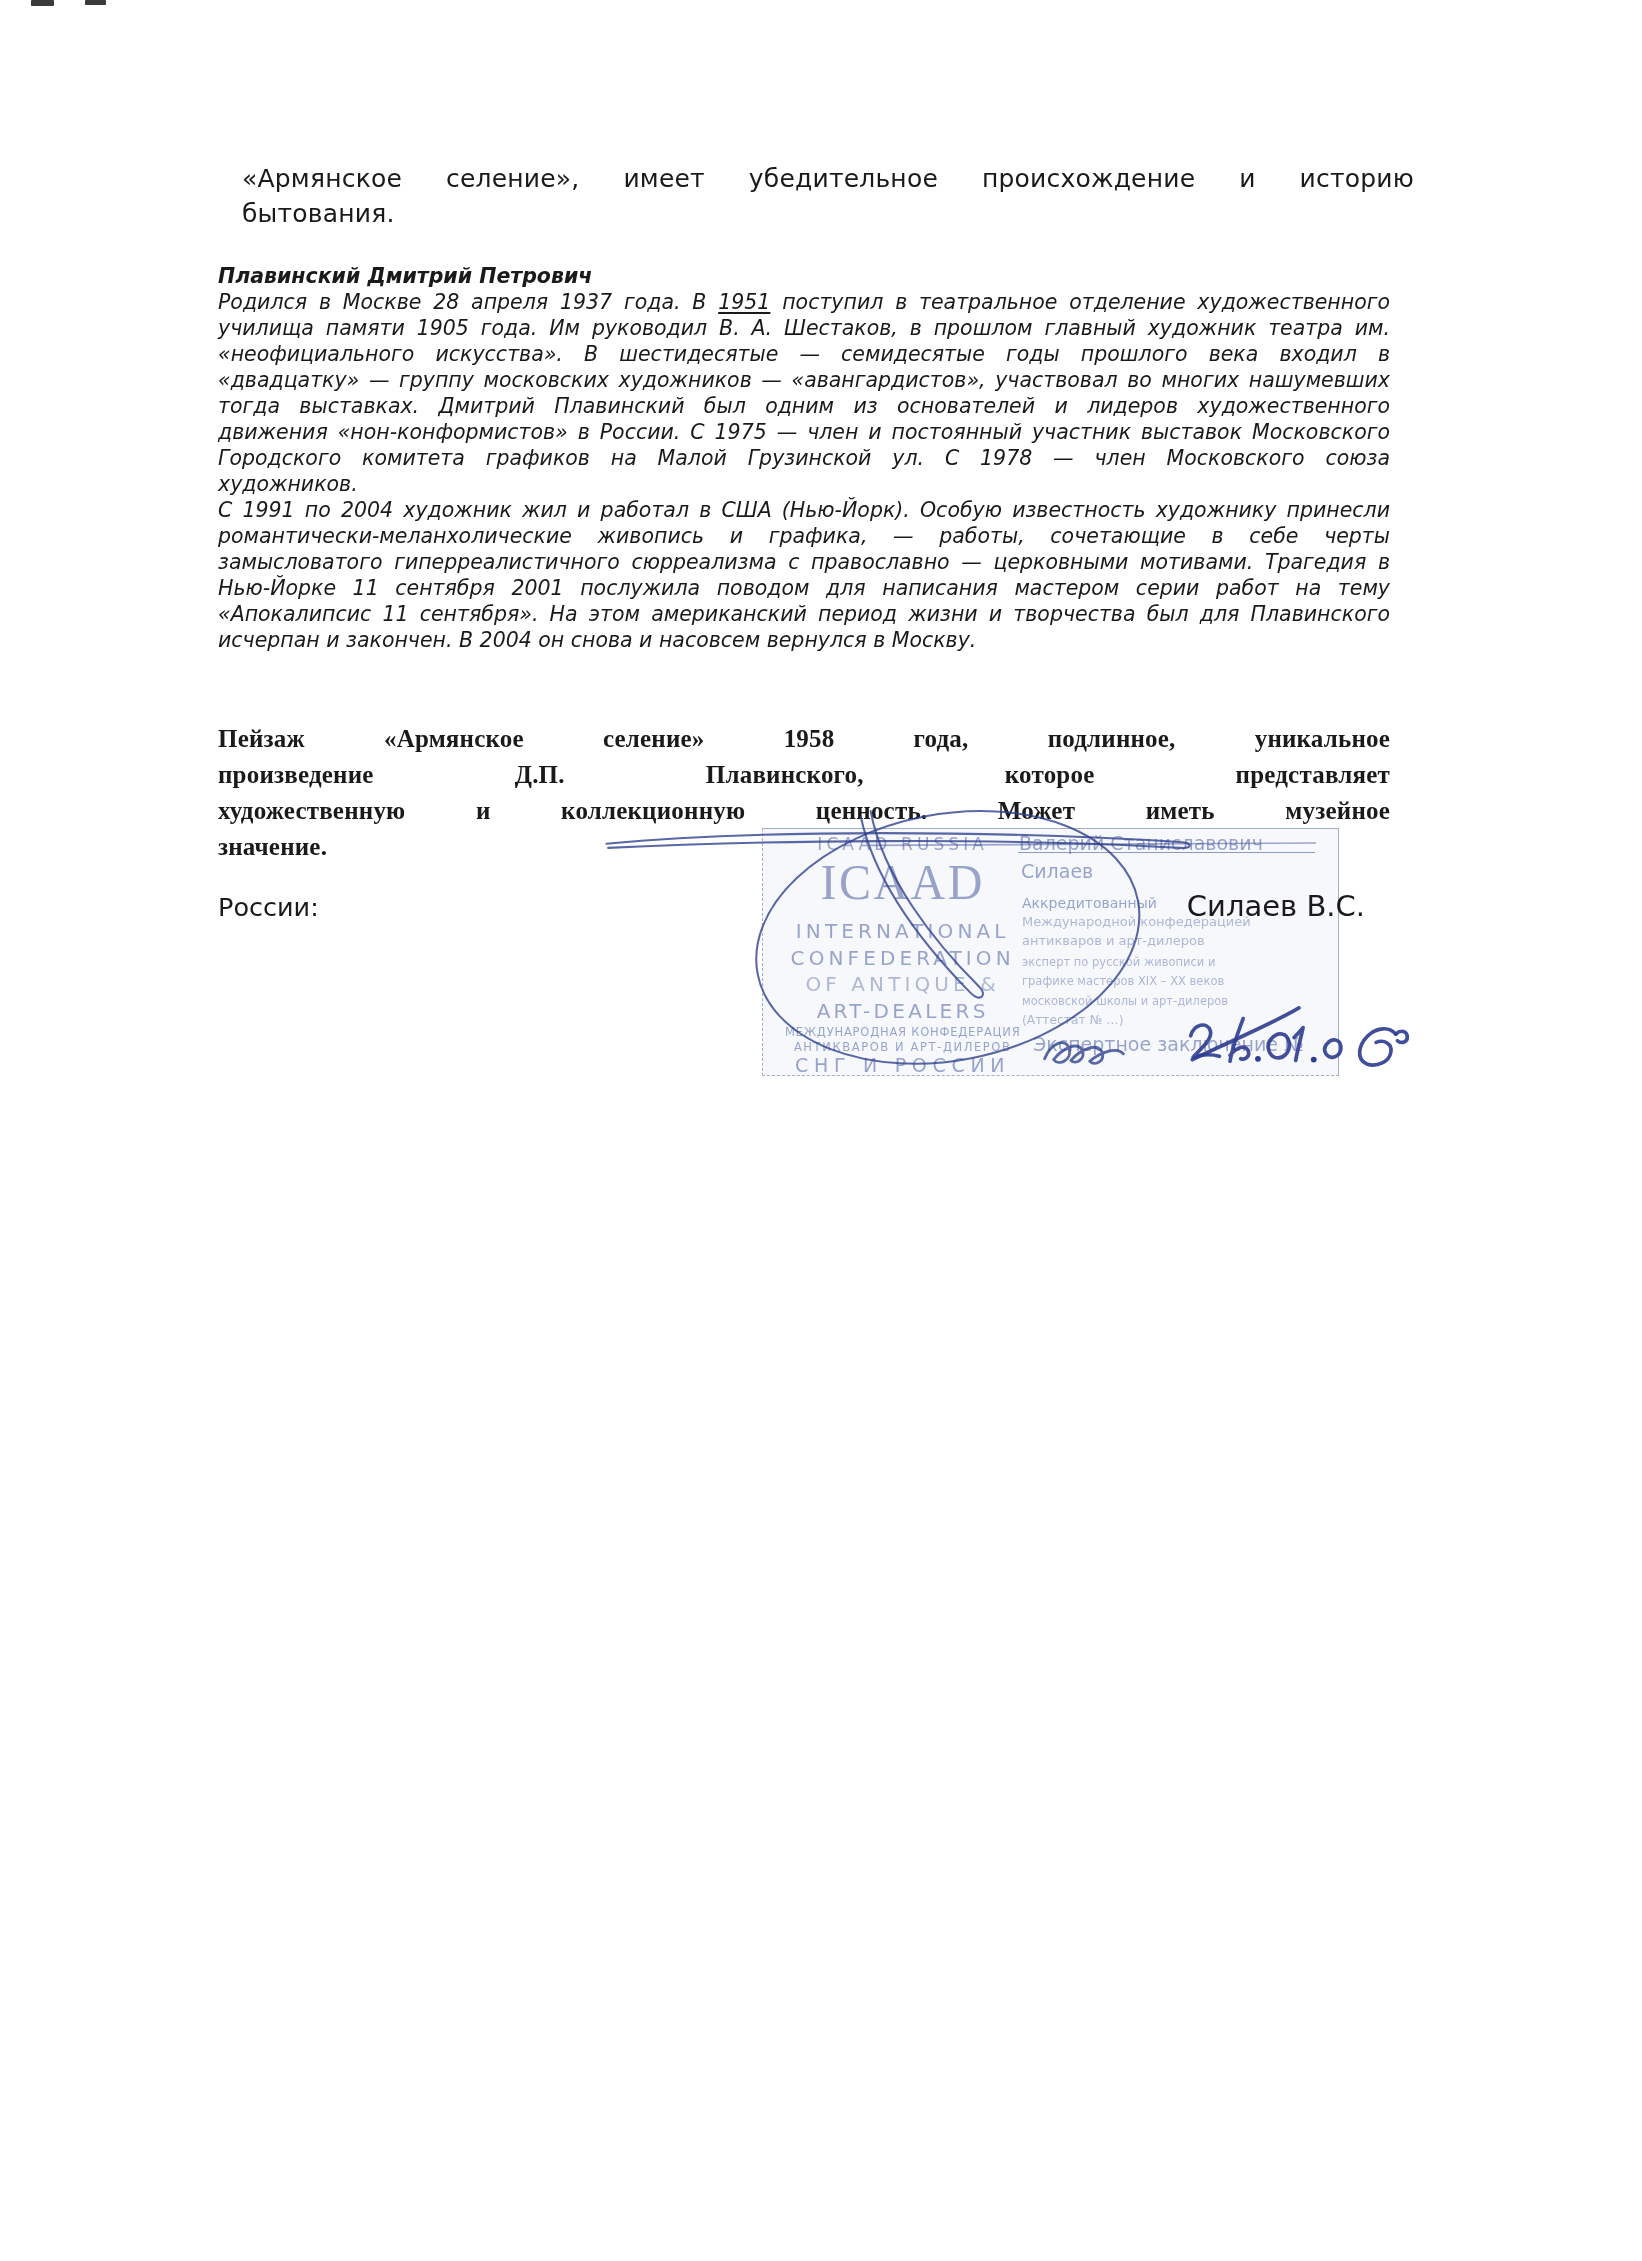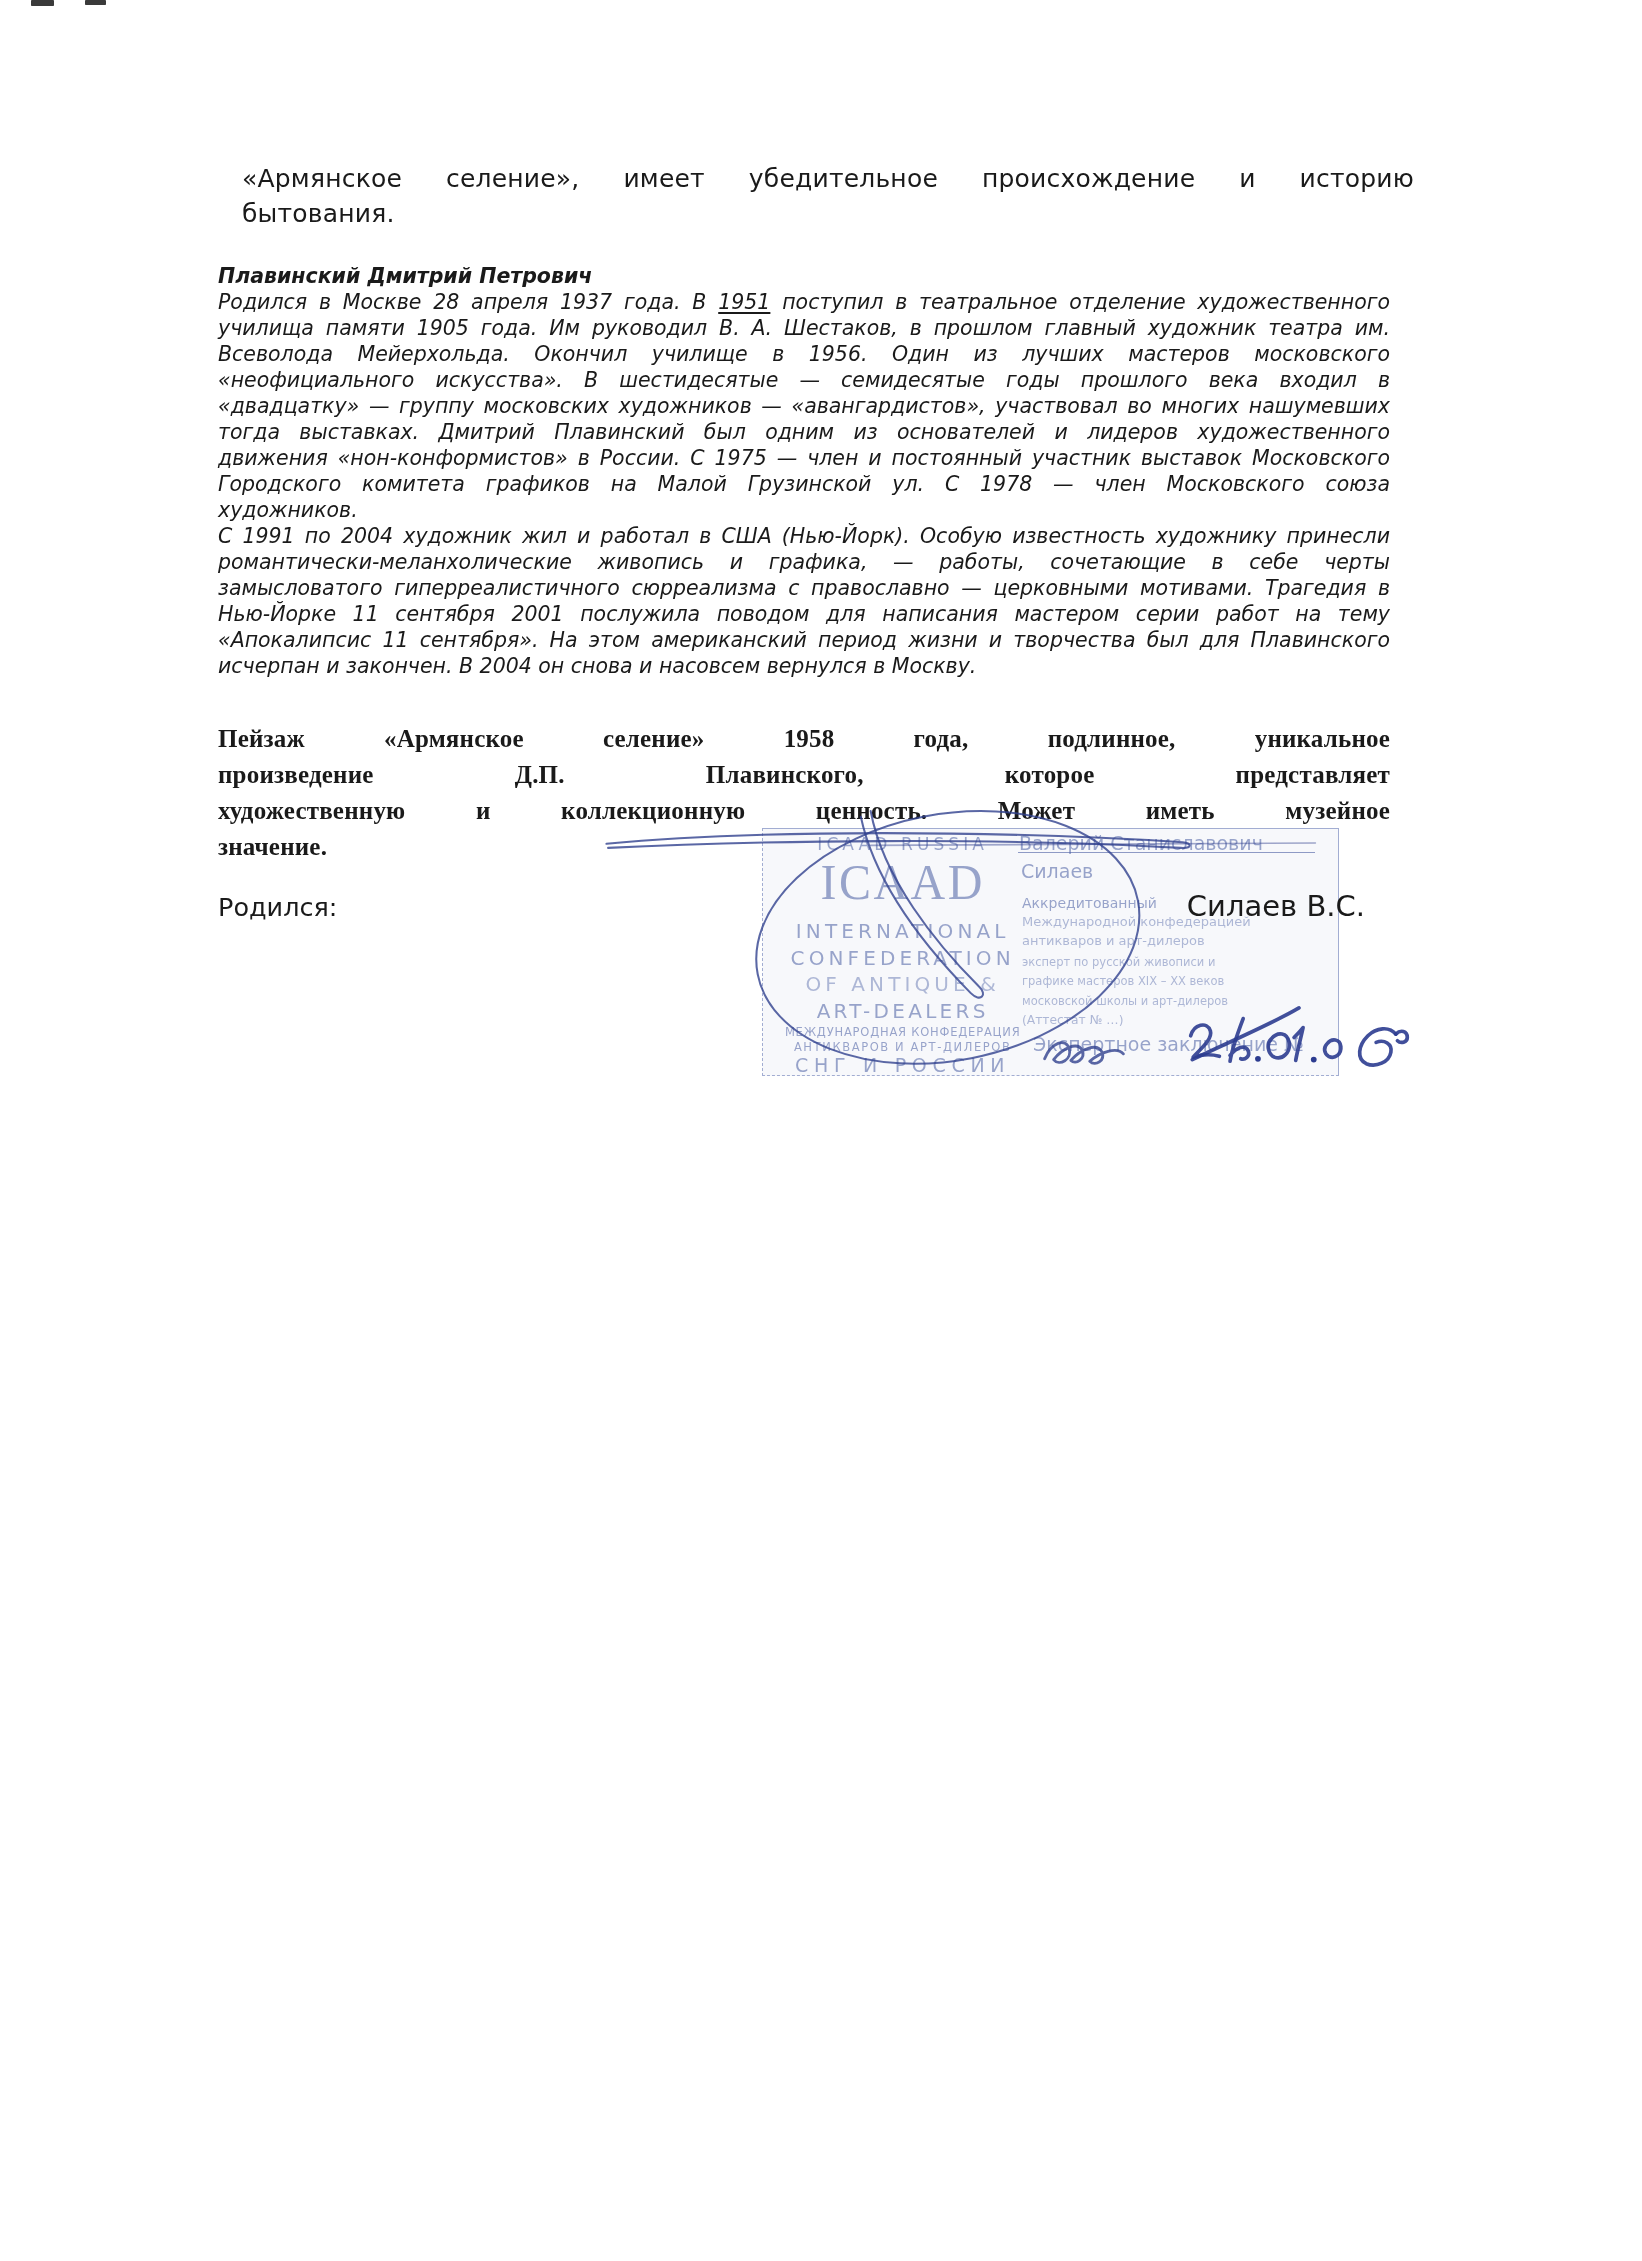"Всеволода Мейерхольда. Окончил училище в" div.jline { html: <div>Всеволода Мейерхольда. Окончил училище в 1956. Один из лучших мастеров московского</div> -> none }
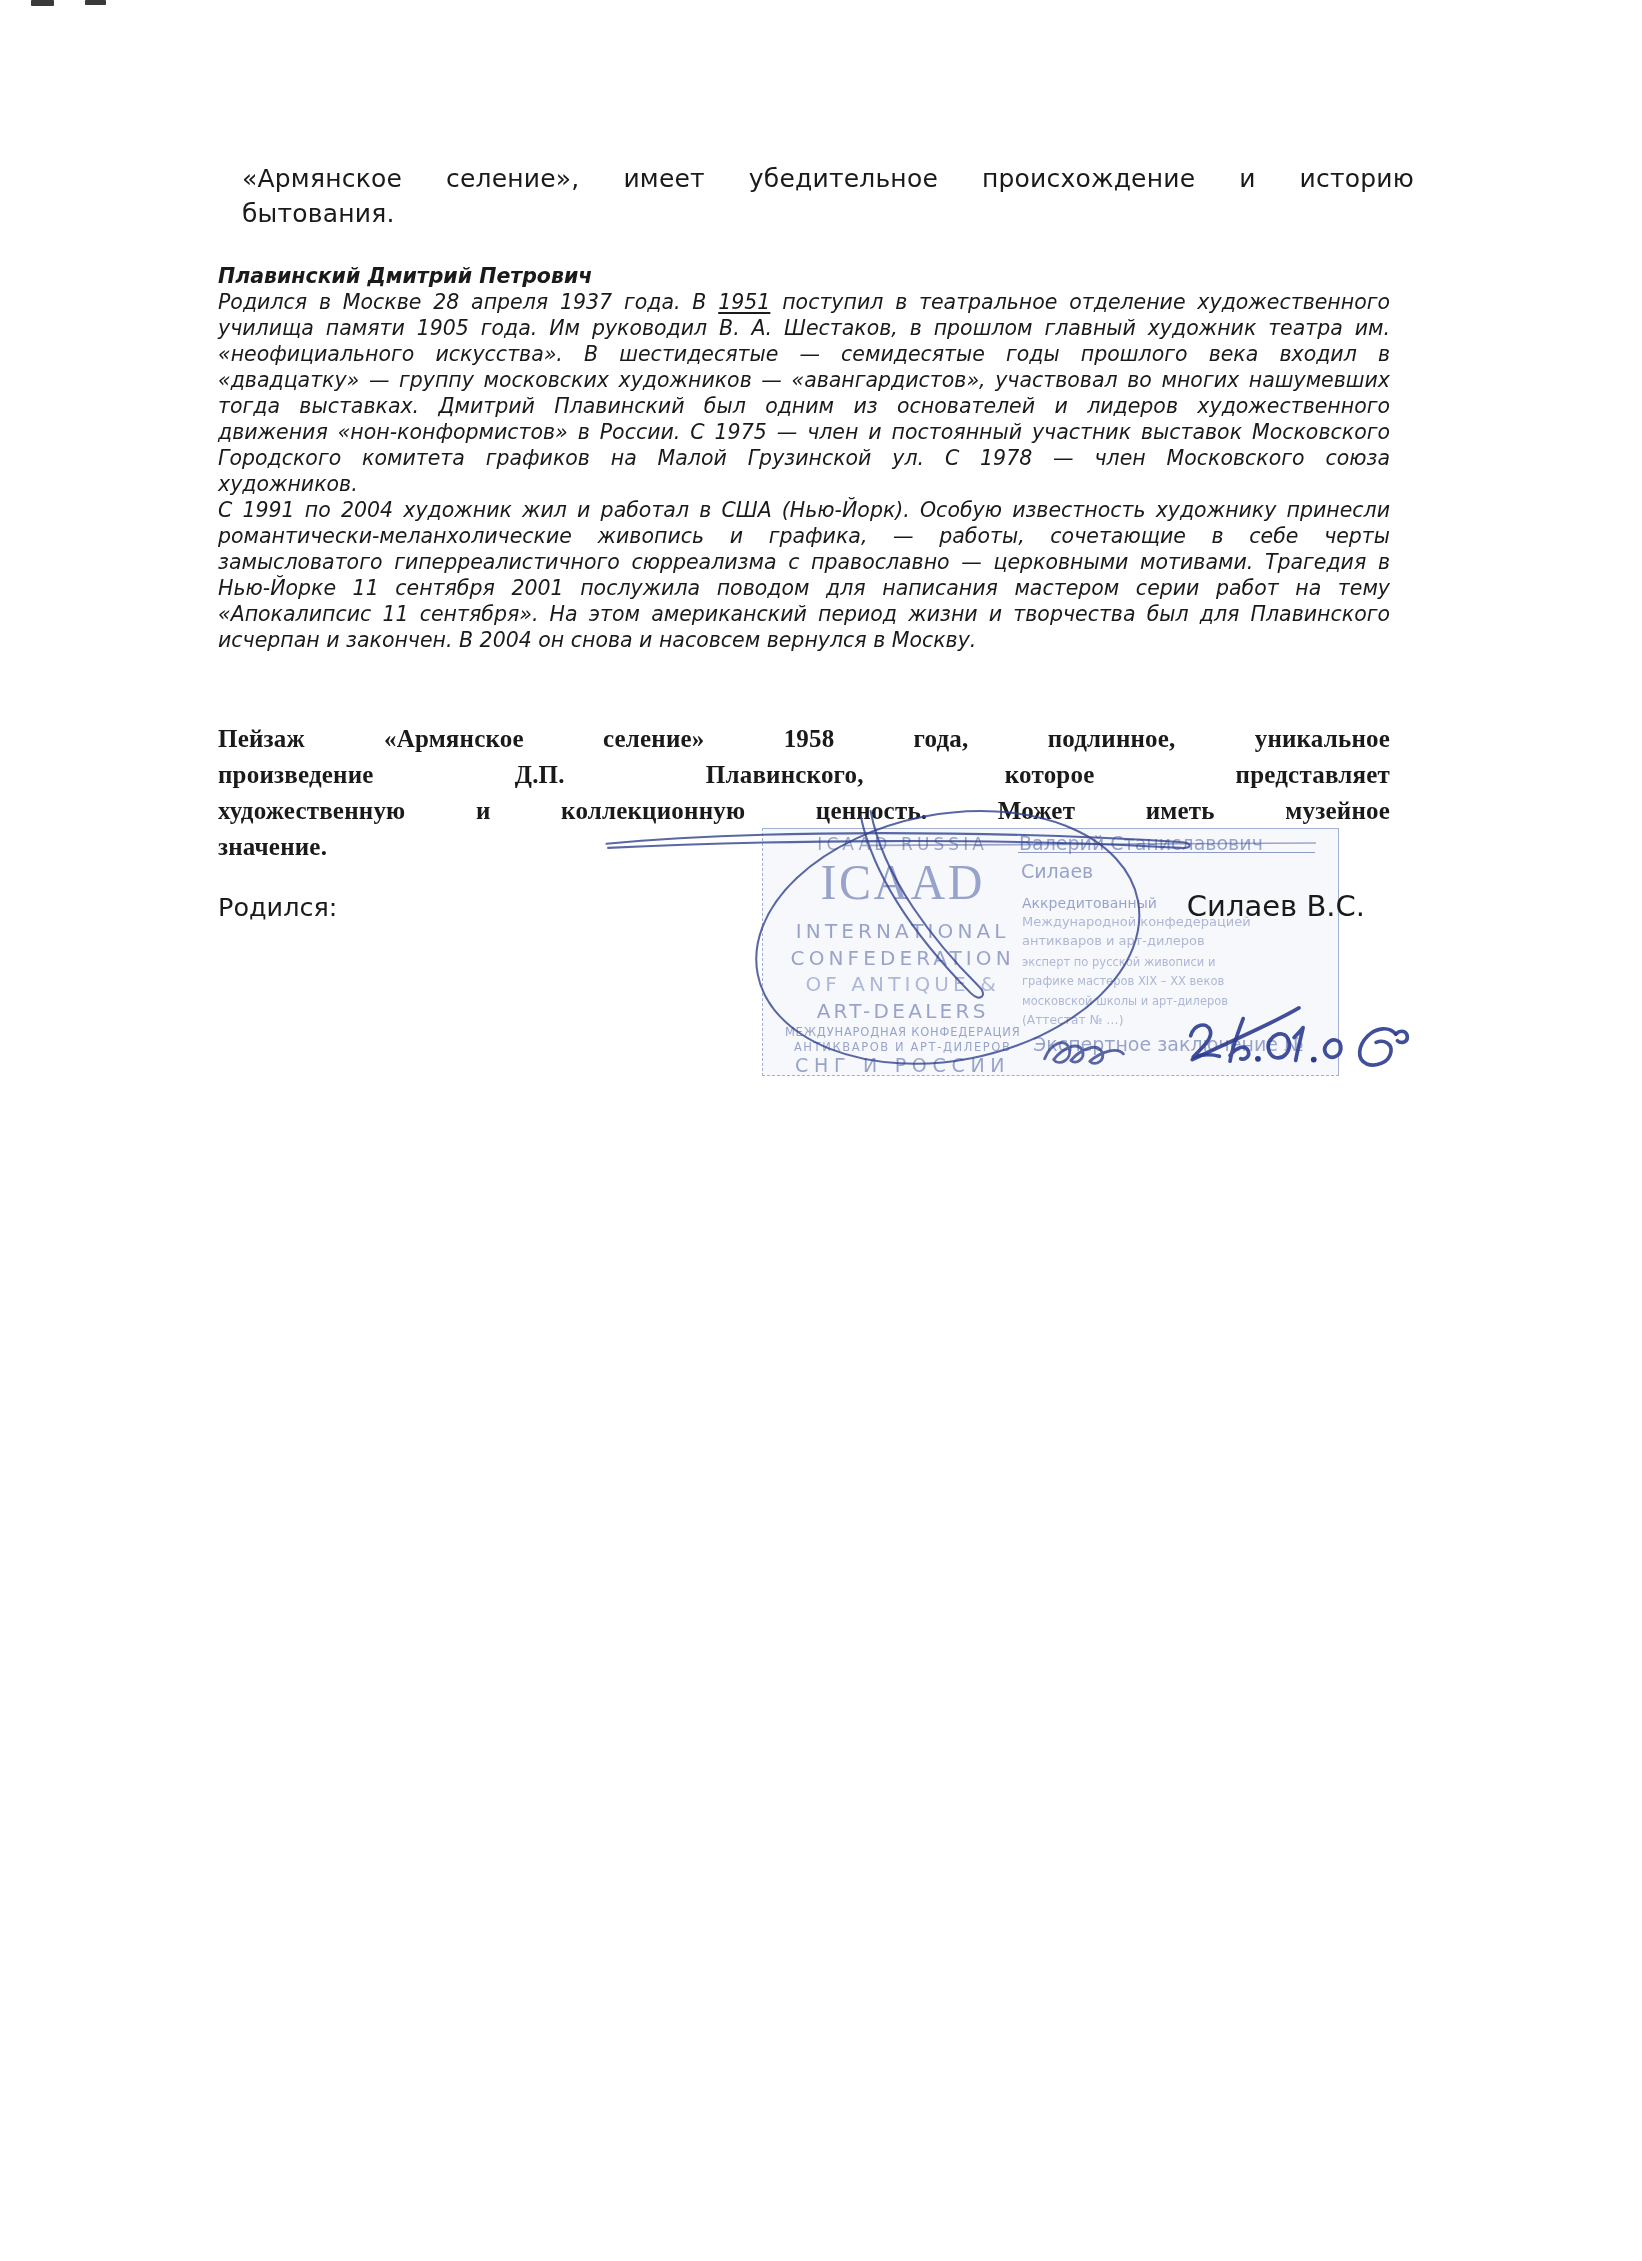"Родился:" span.expert-label { text: Родился -> России }
